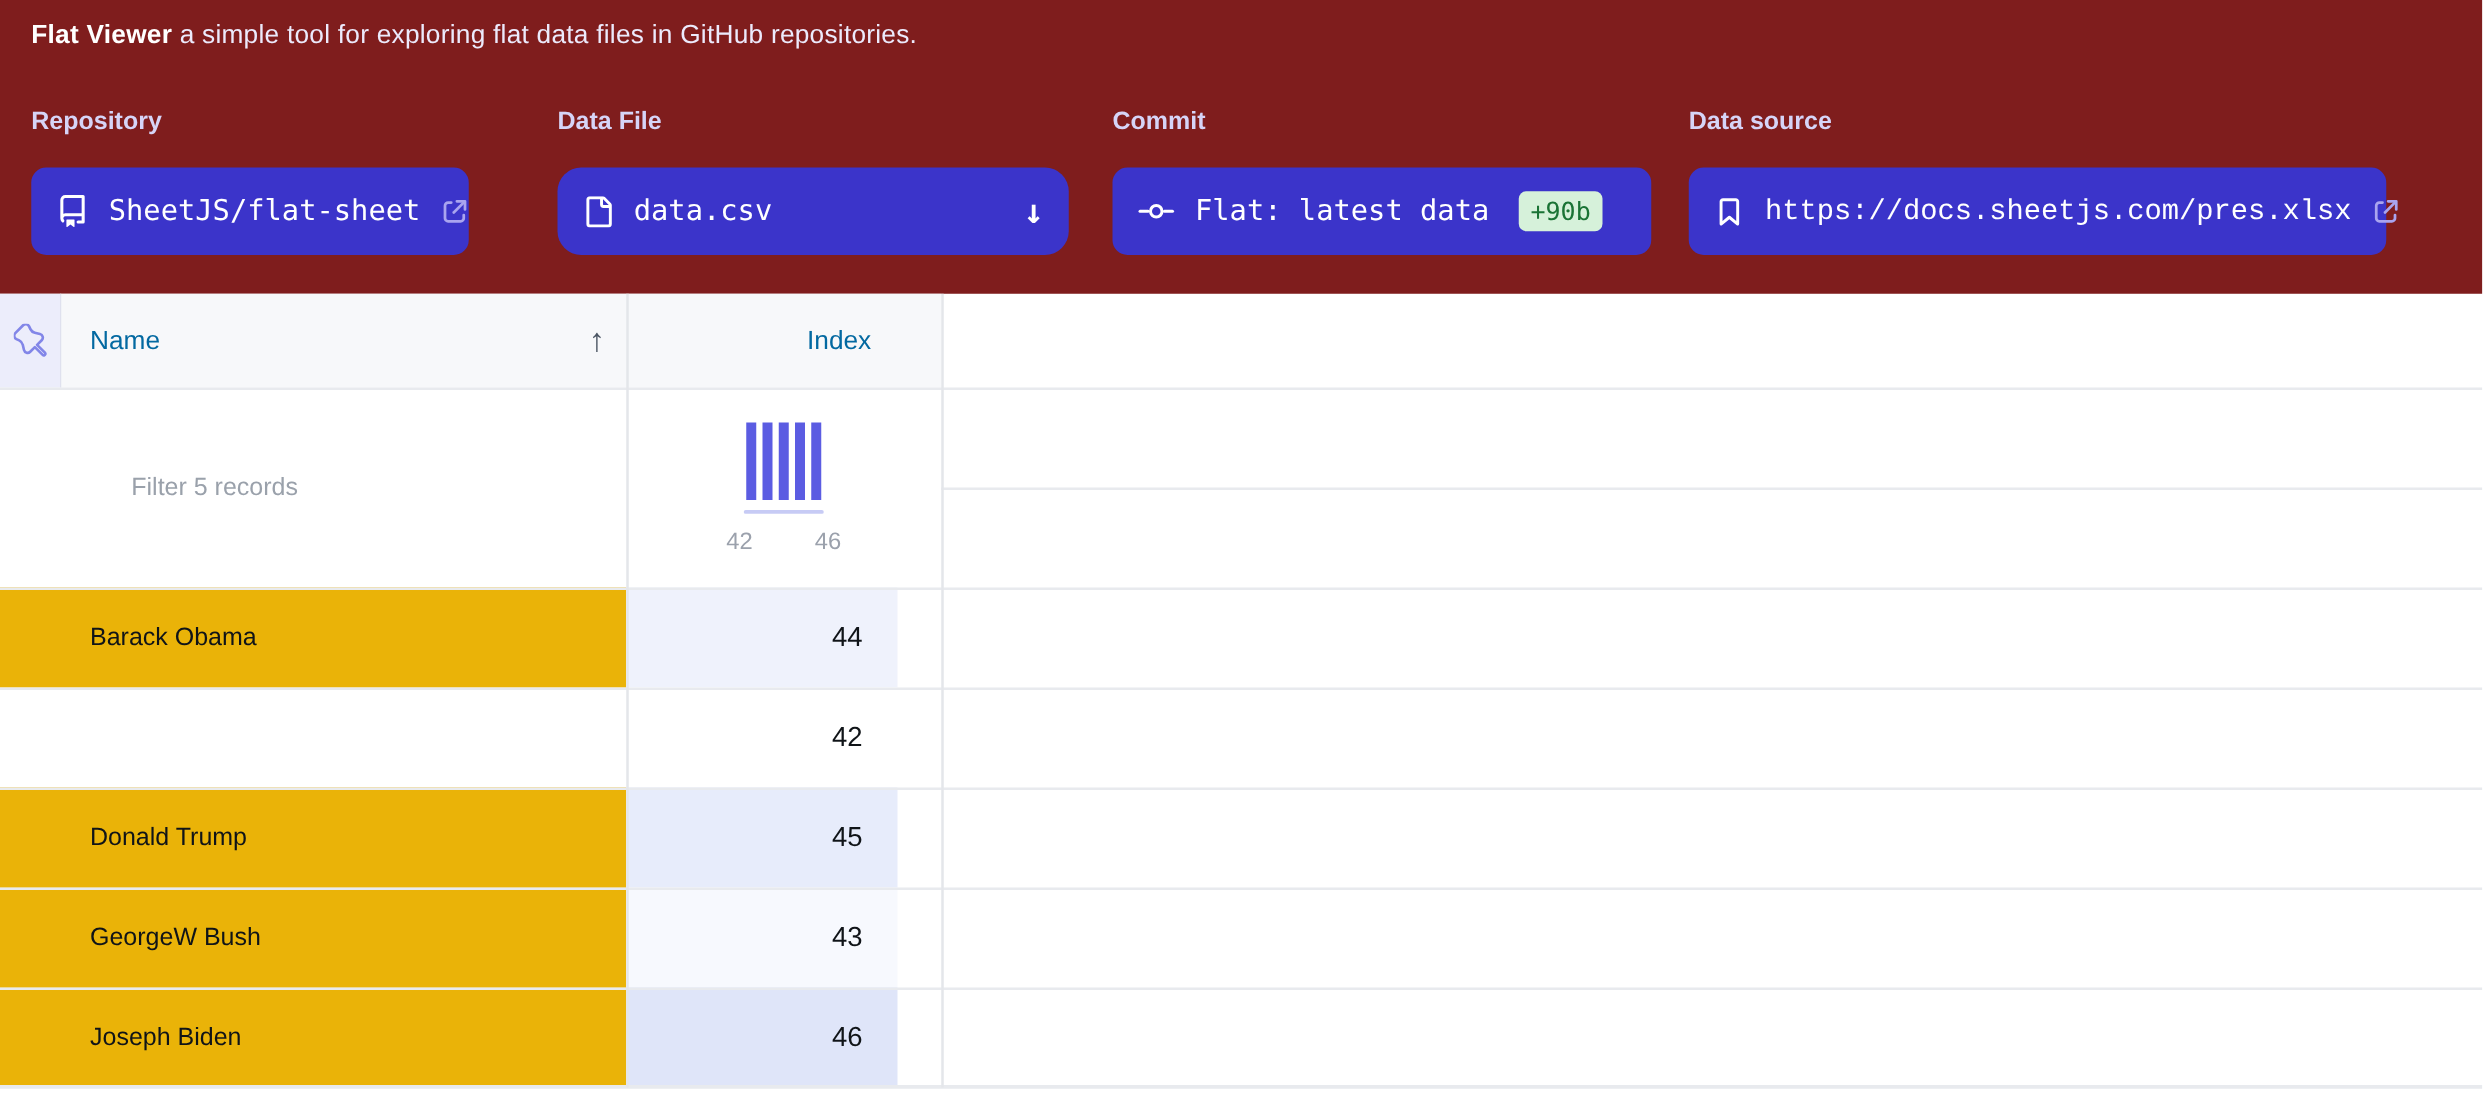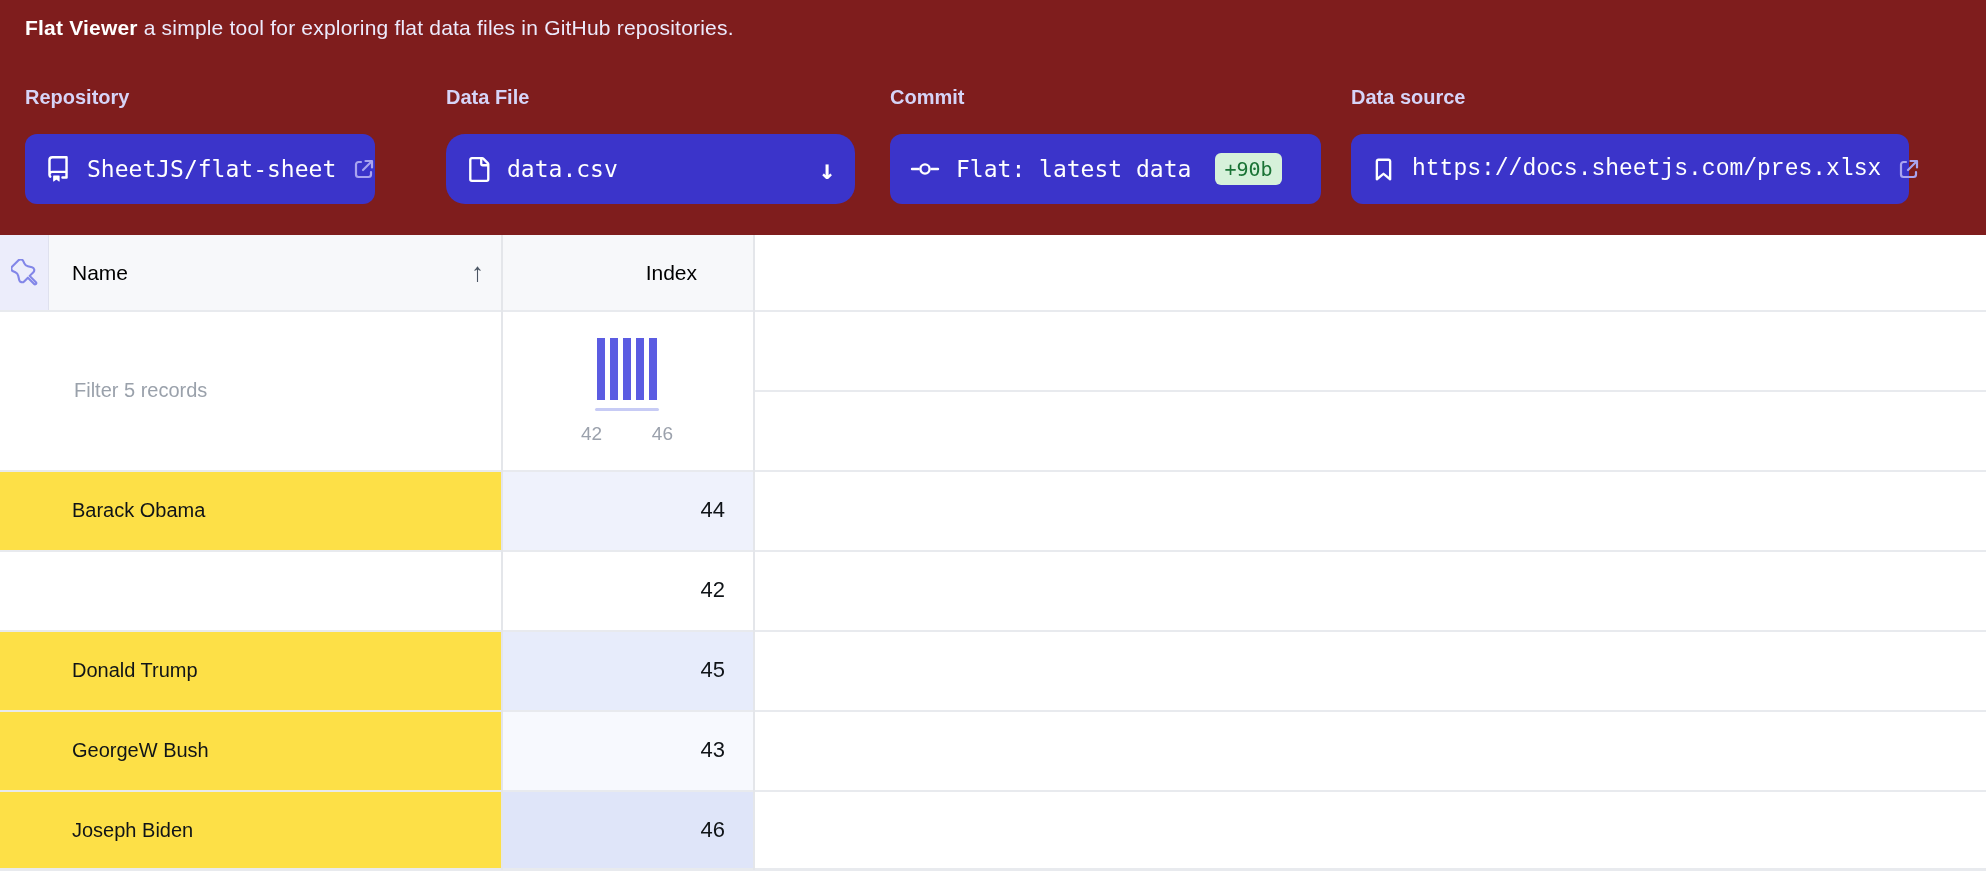"Name" .th .col-title { color: #000000 -> #0369a1 }
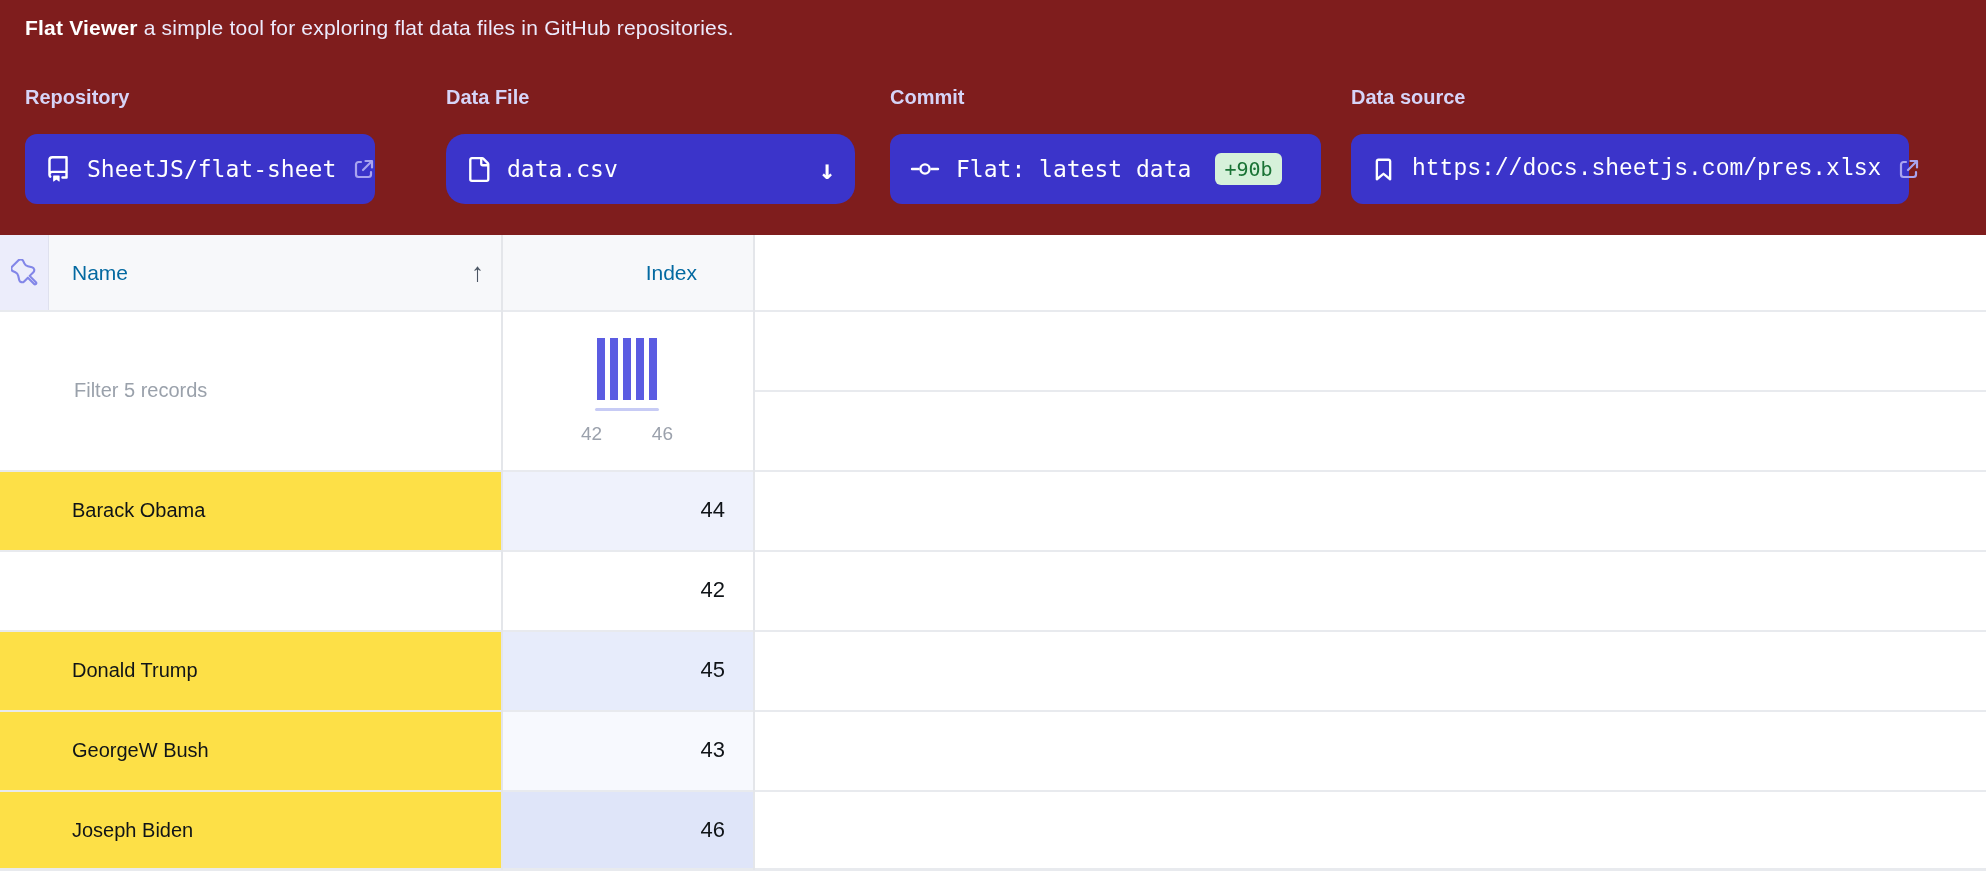"Filter 5 records" .filter-name { padding-left: none -> 31px }
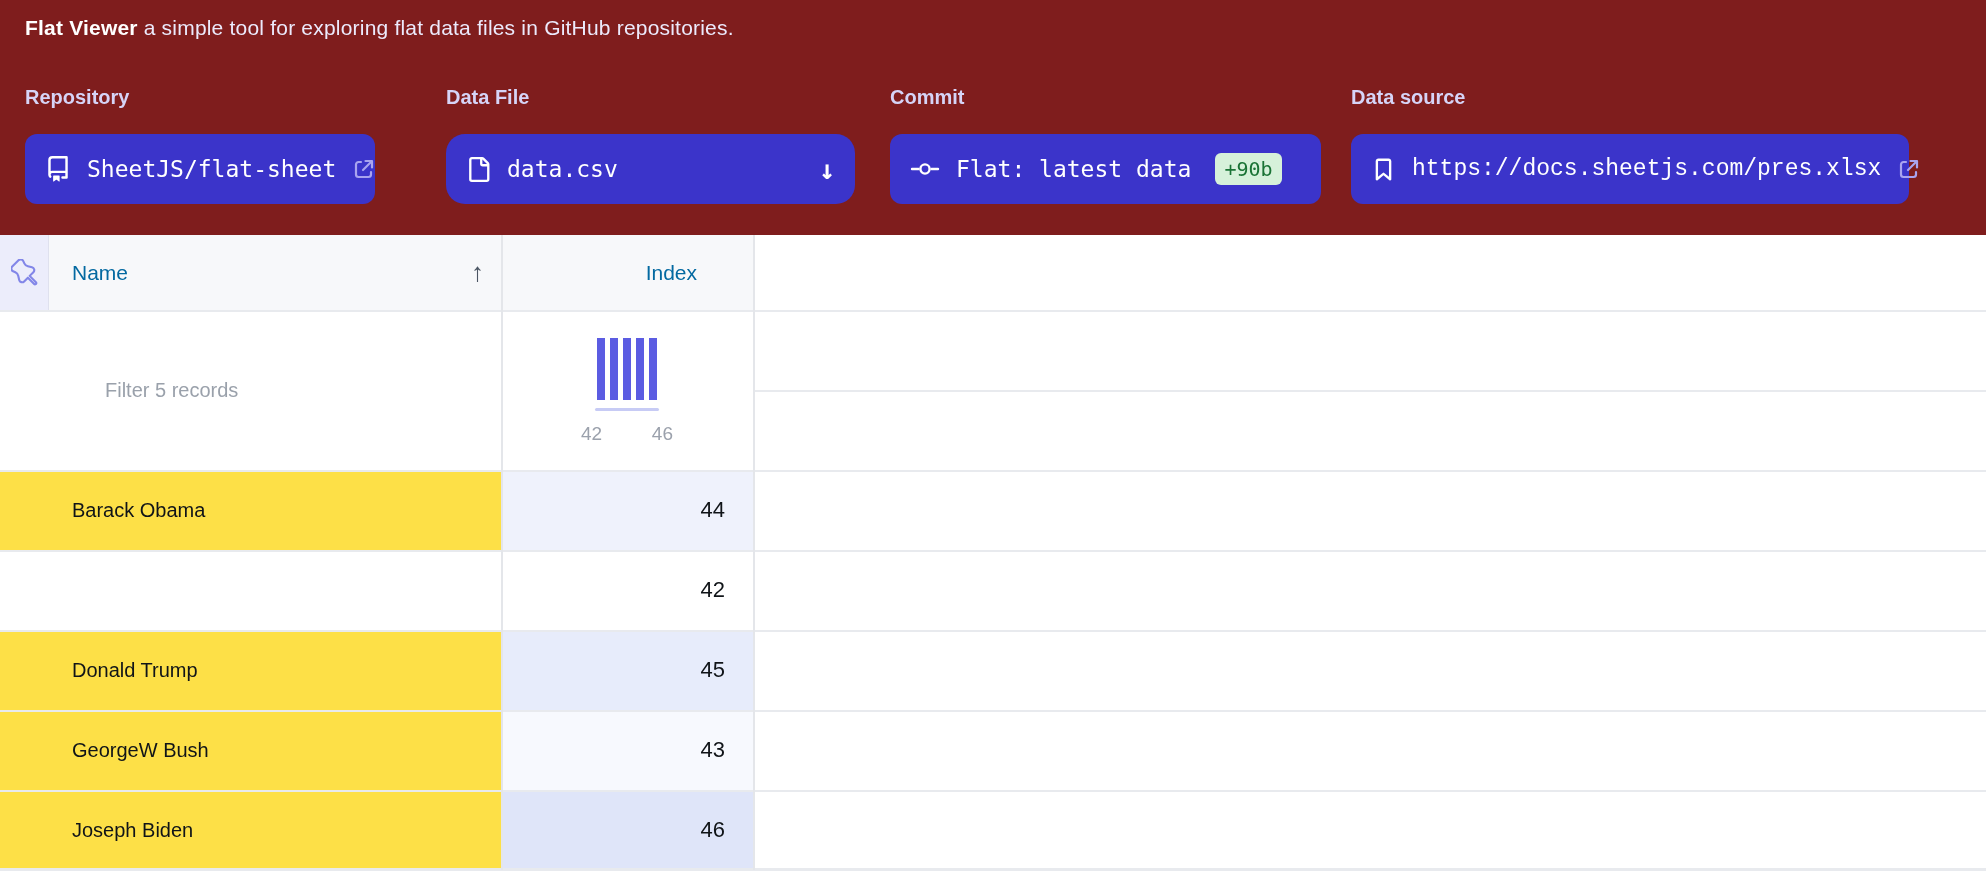"Barack Obama" .cell-name { background: #fde047 -> #eab308 }
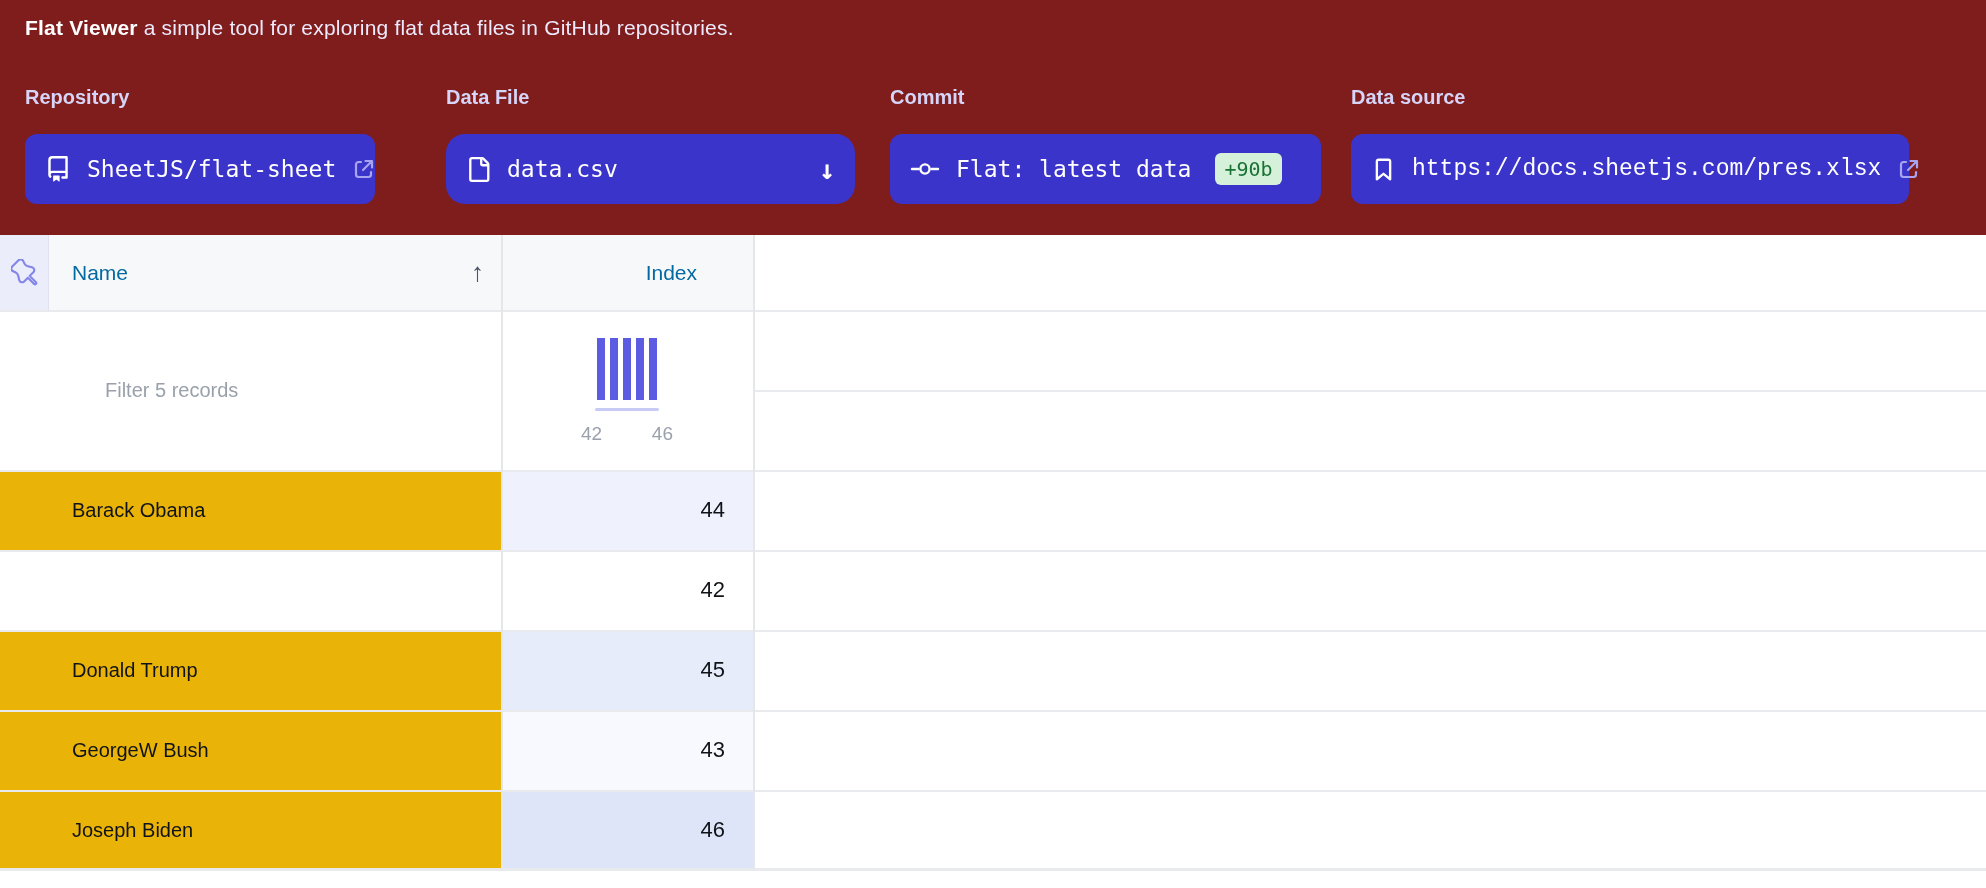"44" .cell-index { width: 252px -> 217px }
